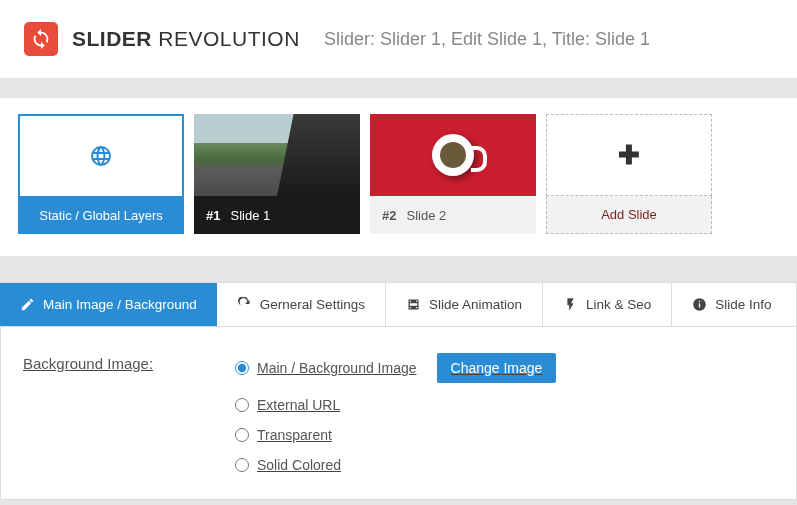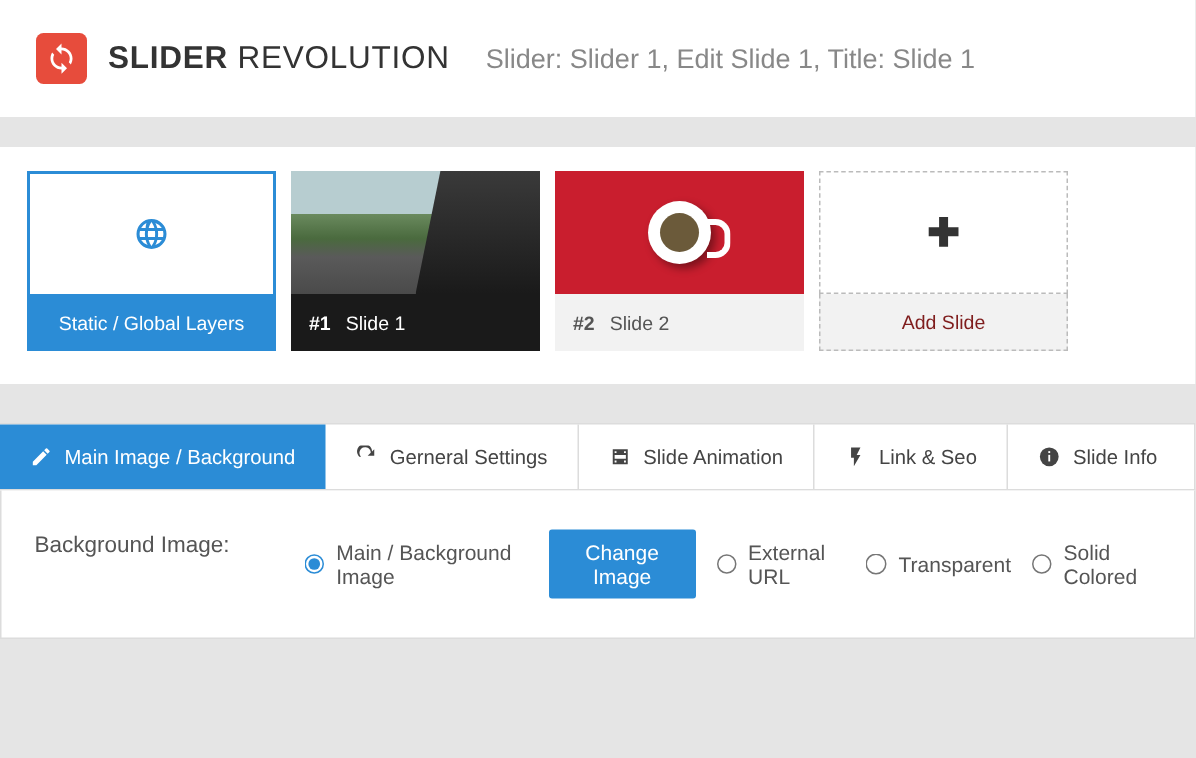"Background Image:" .form-panel { text-decoration: none -> underline }
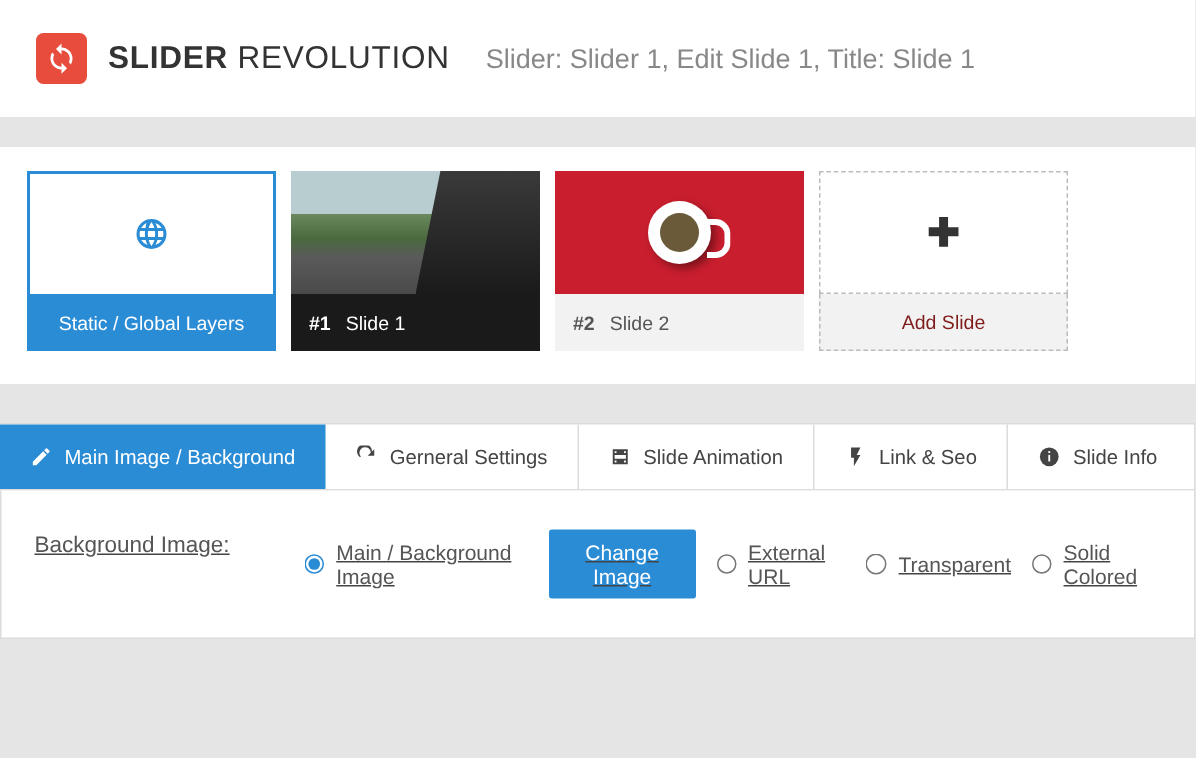"Main / Background Image" .radio-group { flex-direction: row -> column }
